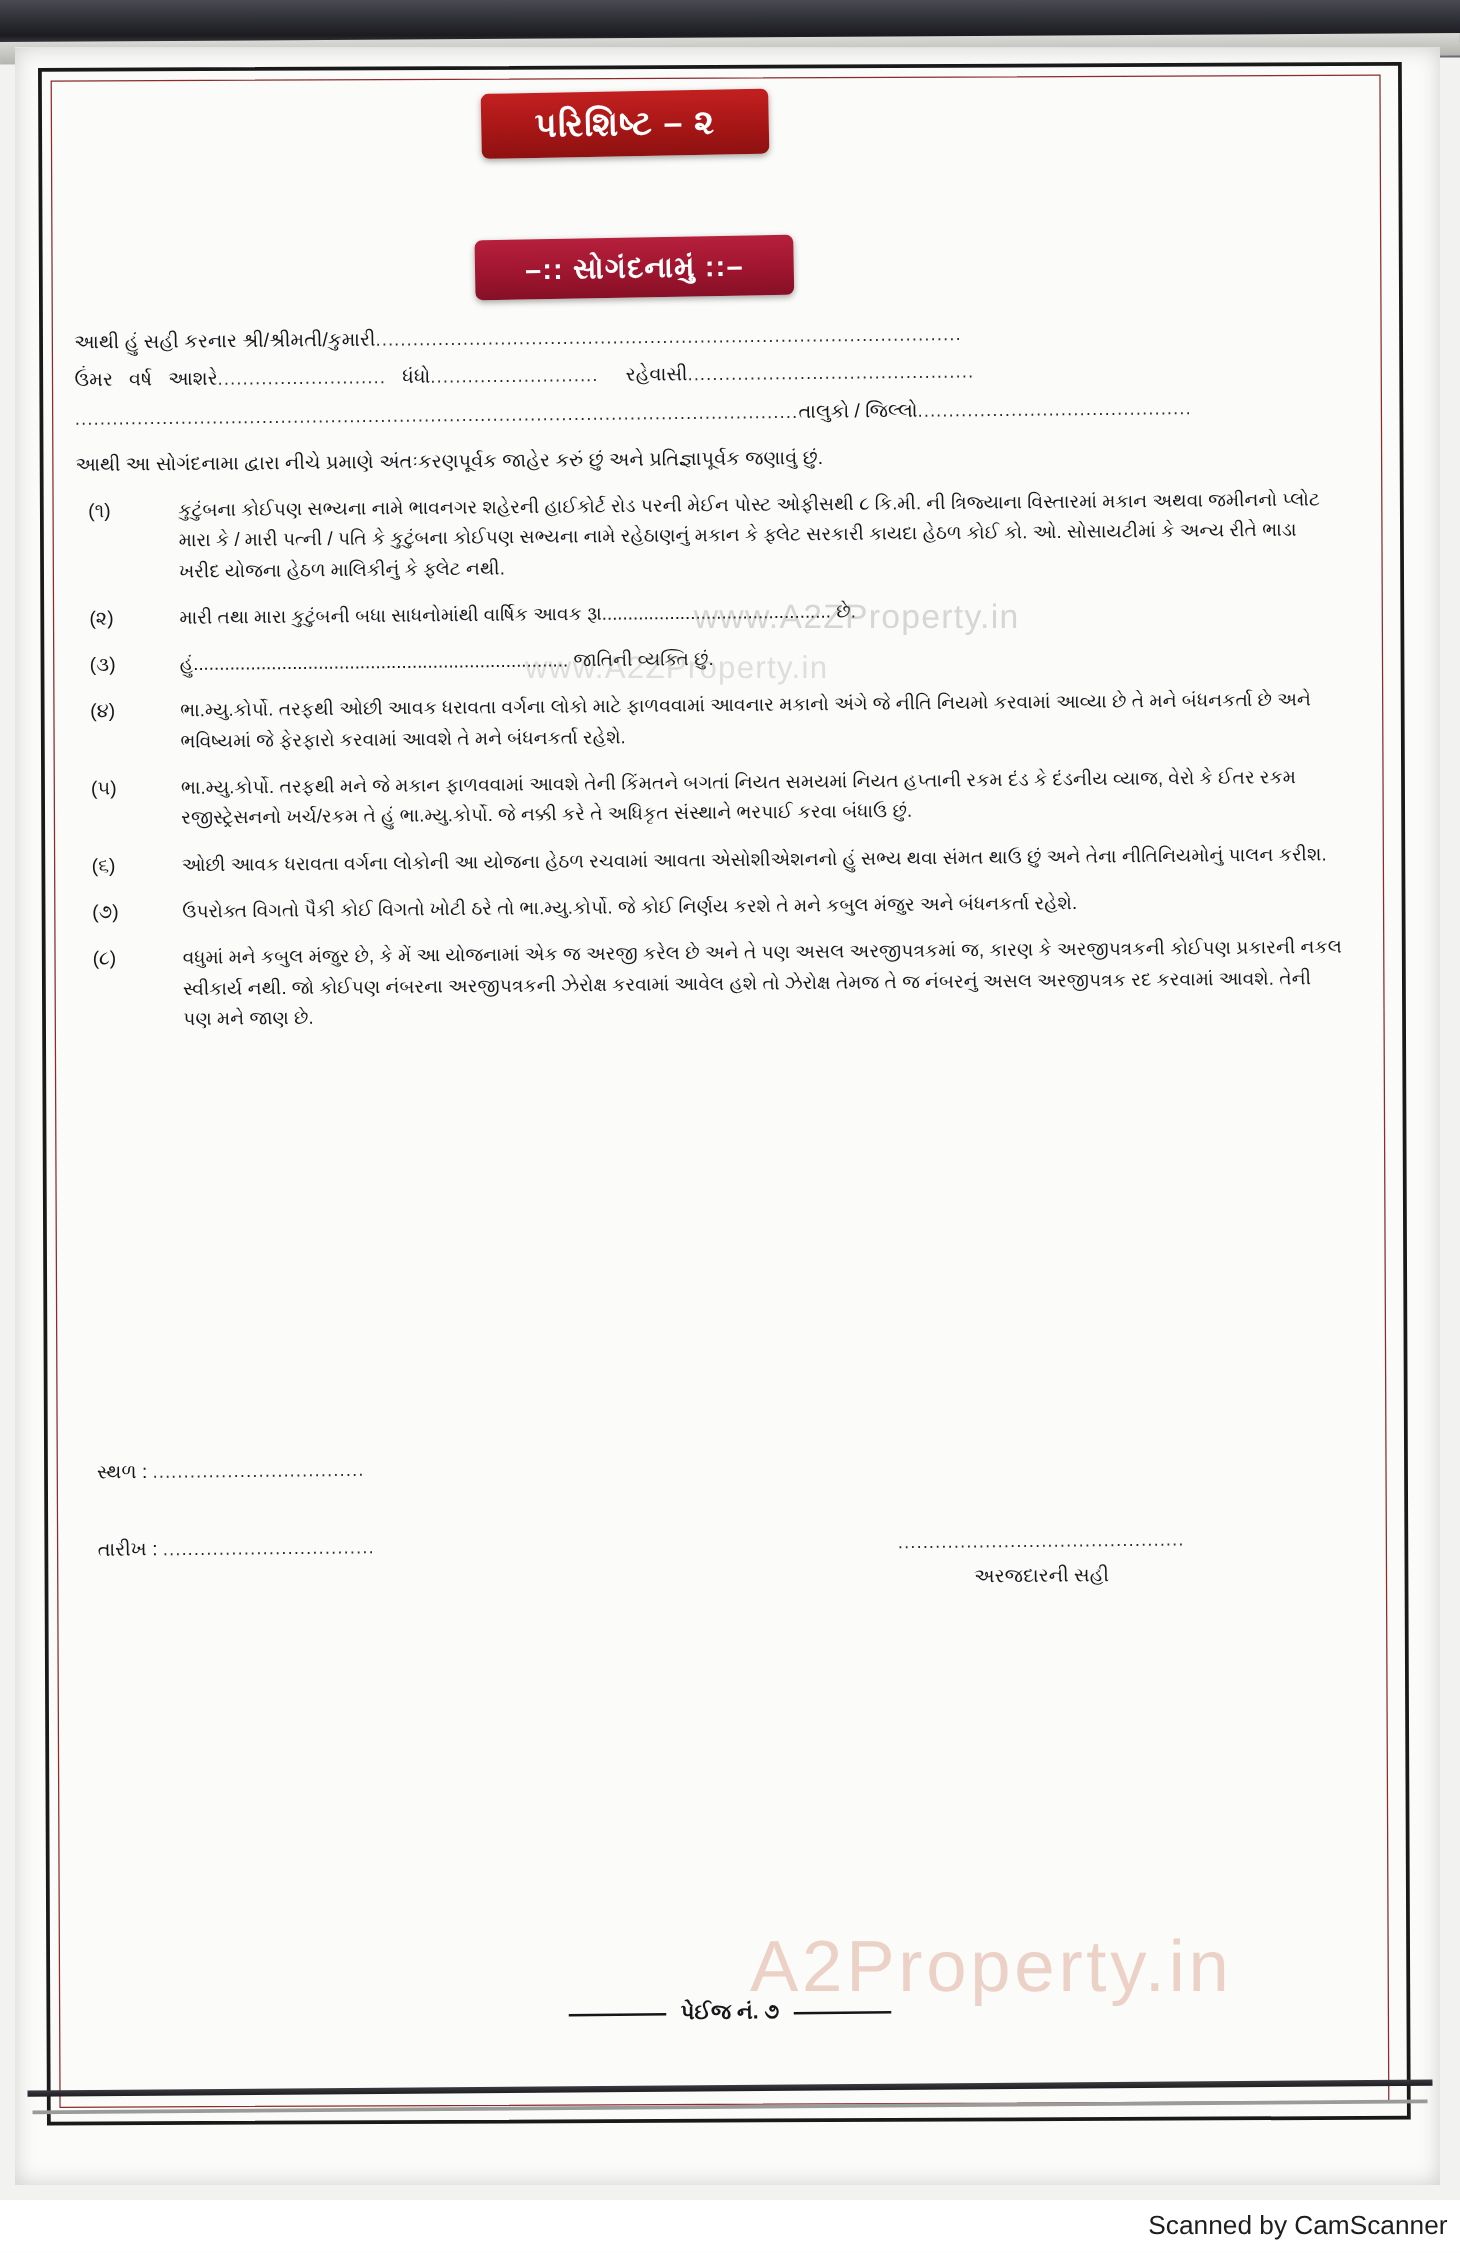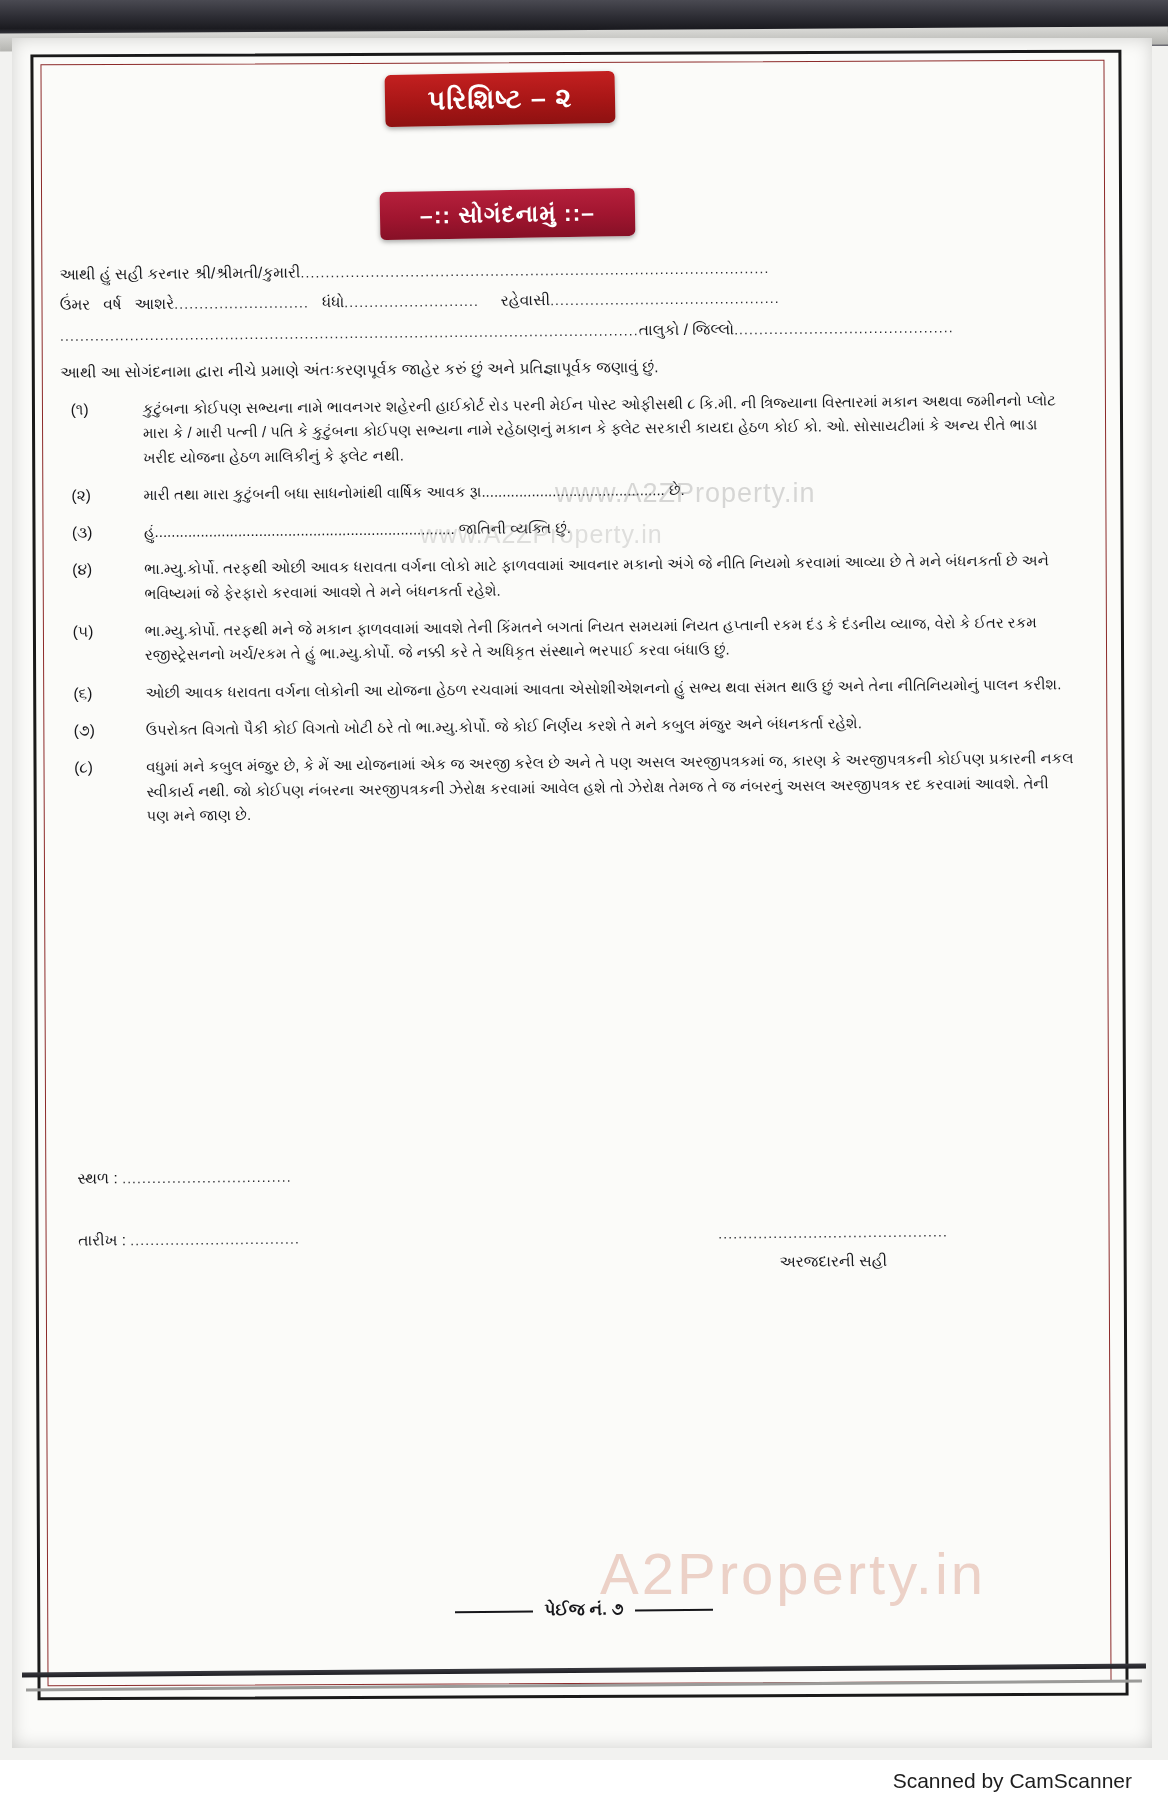"Scanned by CamScanner" #cam { padding-right: 36px -> 10px }
